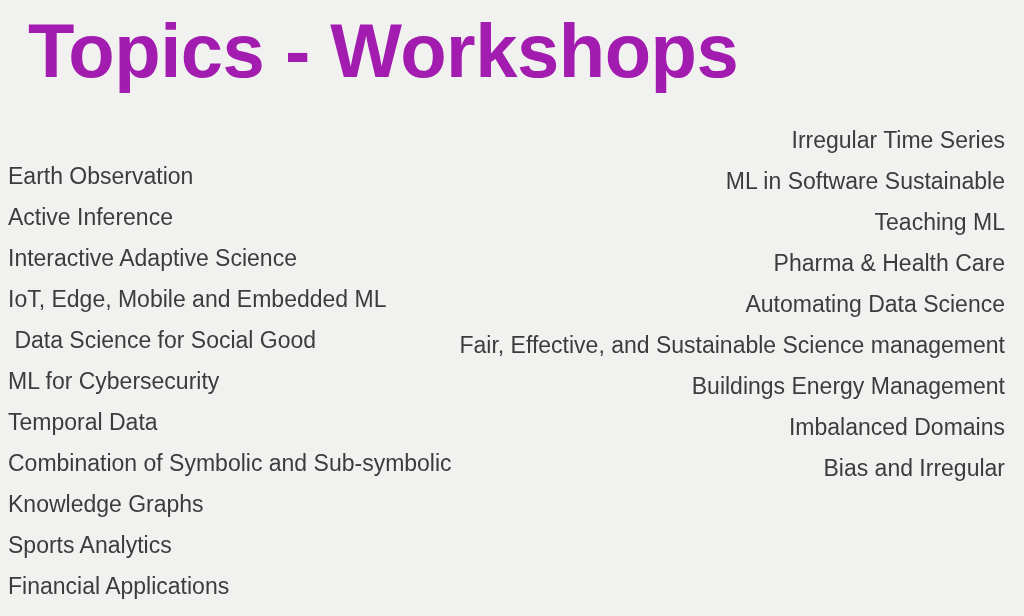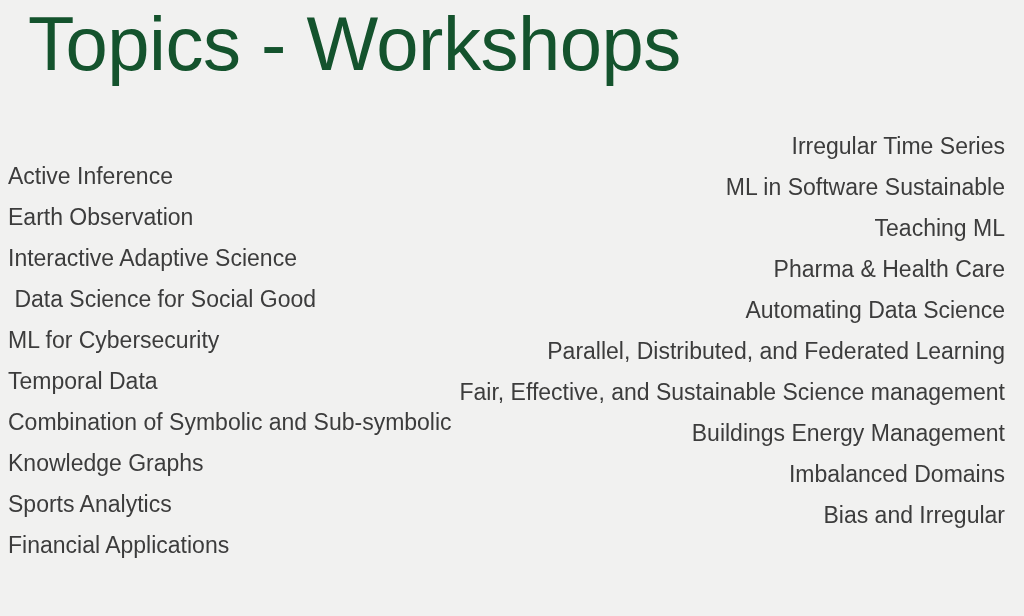"Topics - Workshops" #slide-title { color: #14532d -> #a21caf; font-weight: normal -> bold; top: 6px -> 13px }
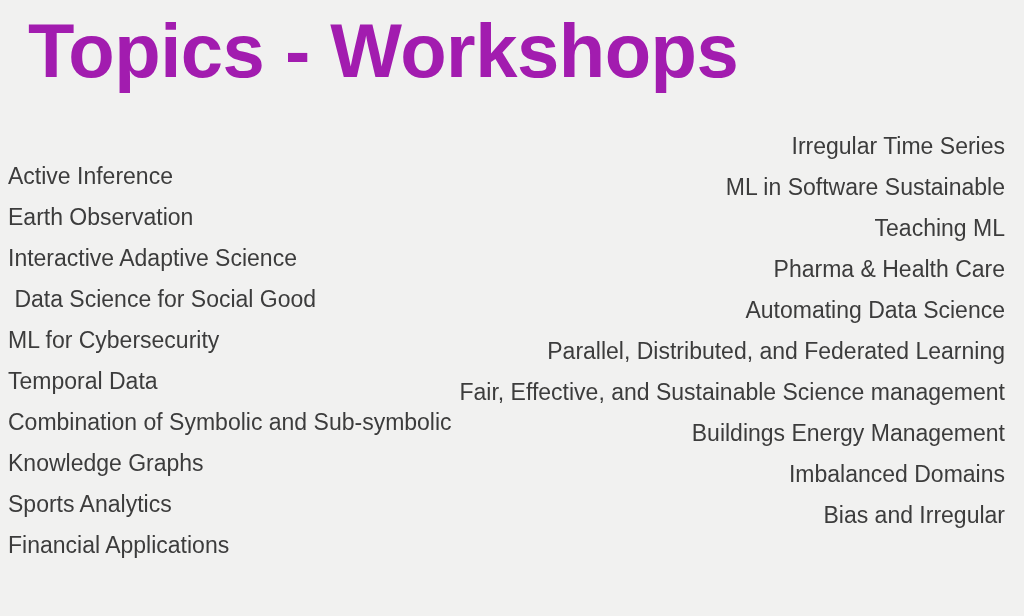"Irregular Time Series" #right-column { top: 126px -> 120px }
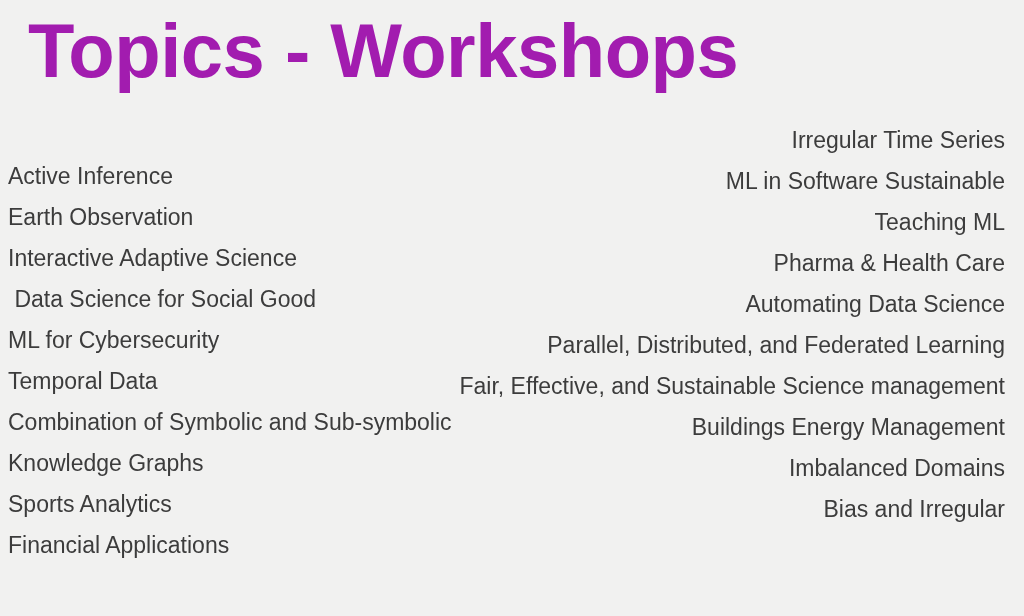"Active Inference" div.topic-item { order: before "Earth Observation" -> after "Earth Observation" }
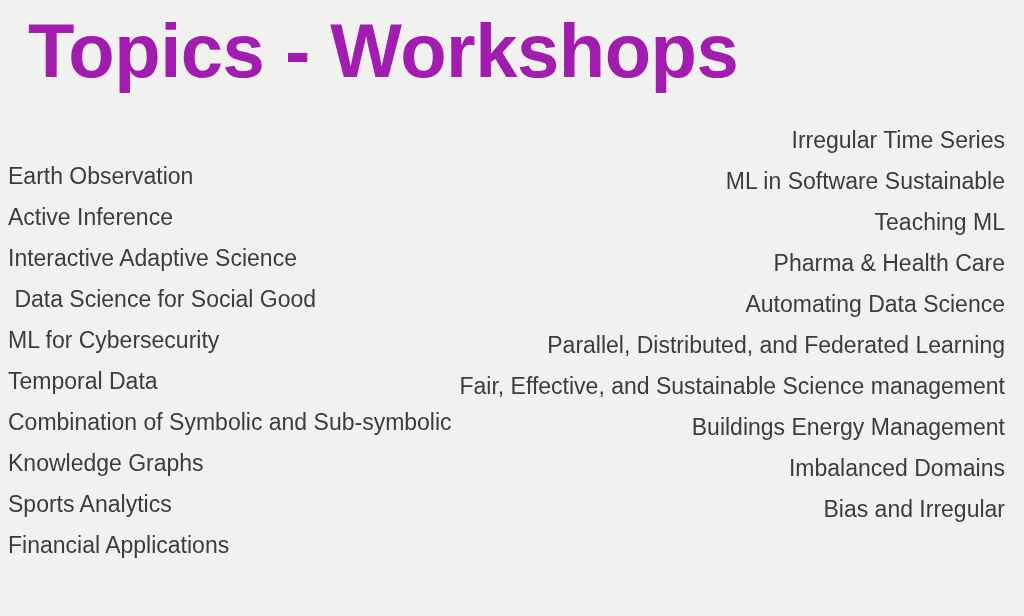"IoT, Edge, Mobile and Embedded" div.topic-item { html: none -> <div>IoT, Edge, Mobile and Embedded ML</div> }
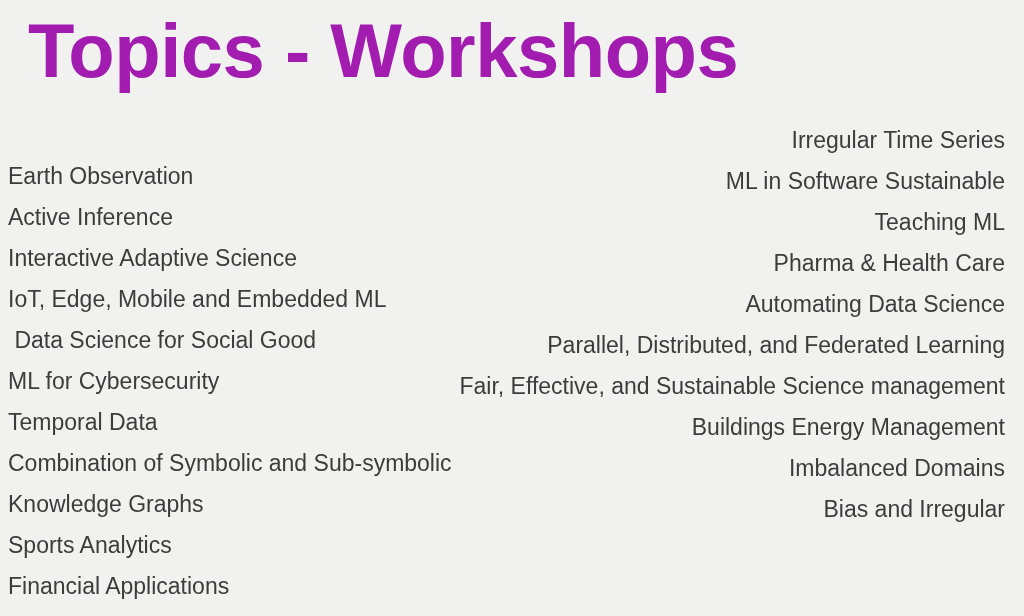"Parallel, Distributed, and Federated" div.topic-item { html: <div>Parallel, Distributed, and Federated Learning</div> -> none }
